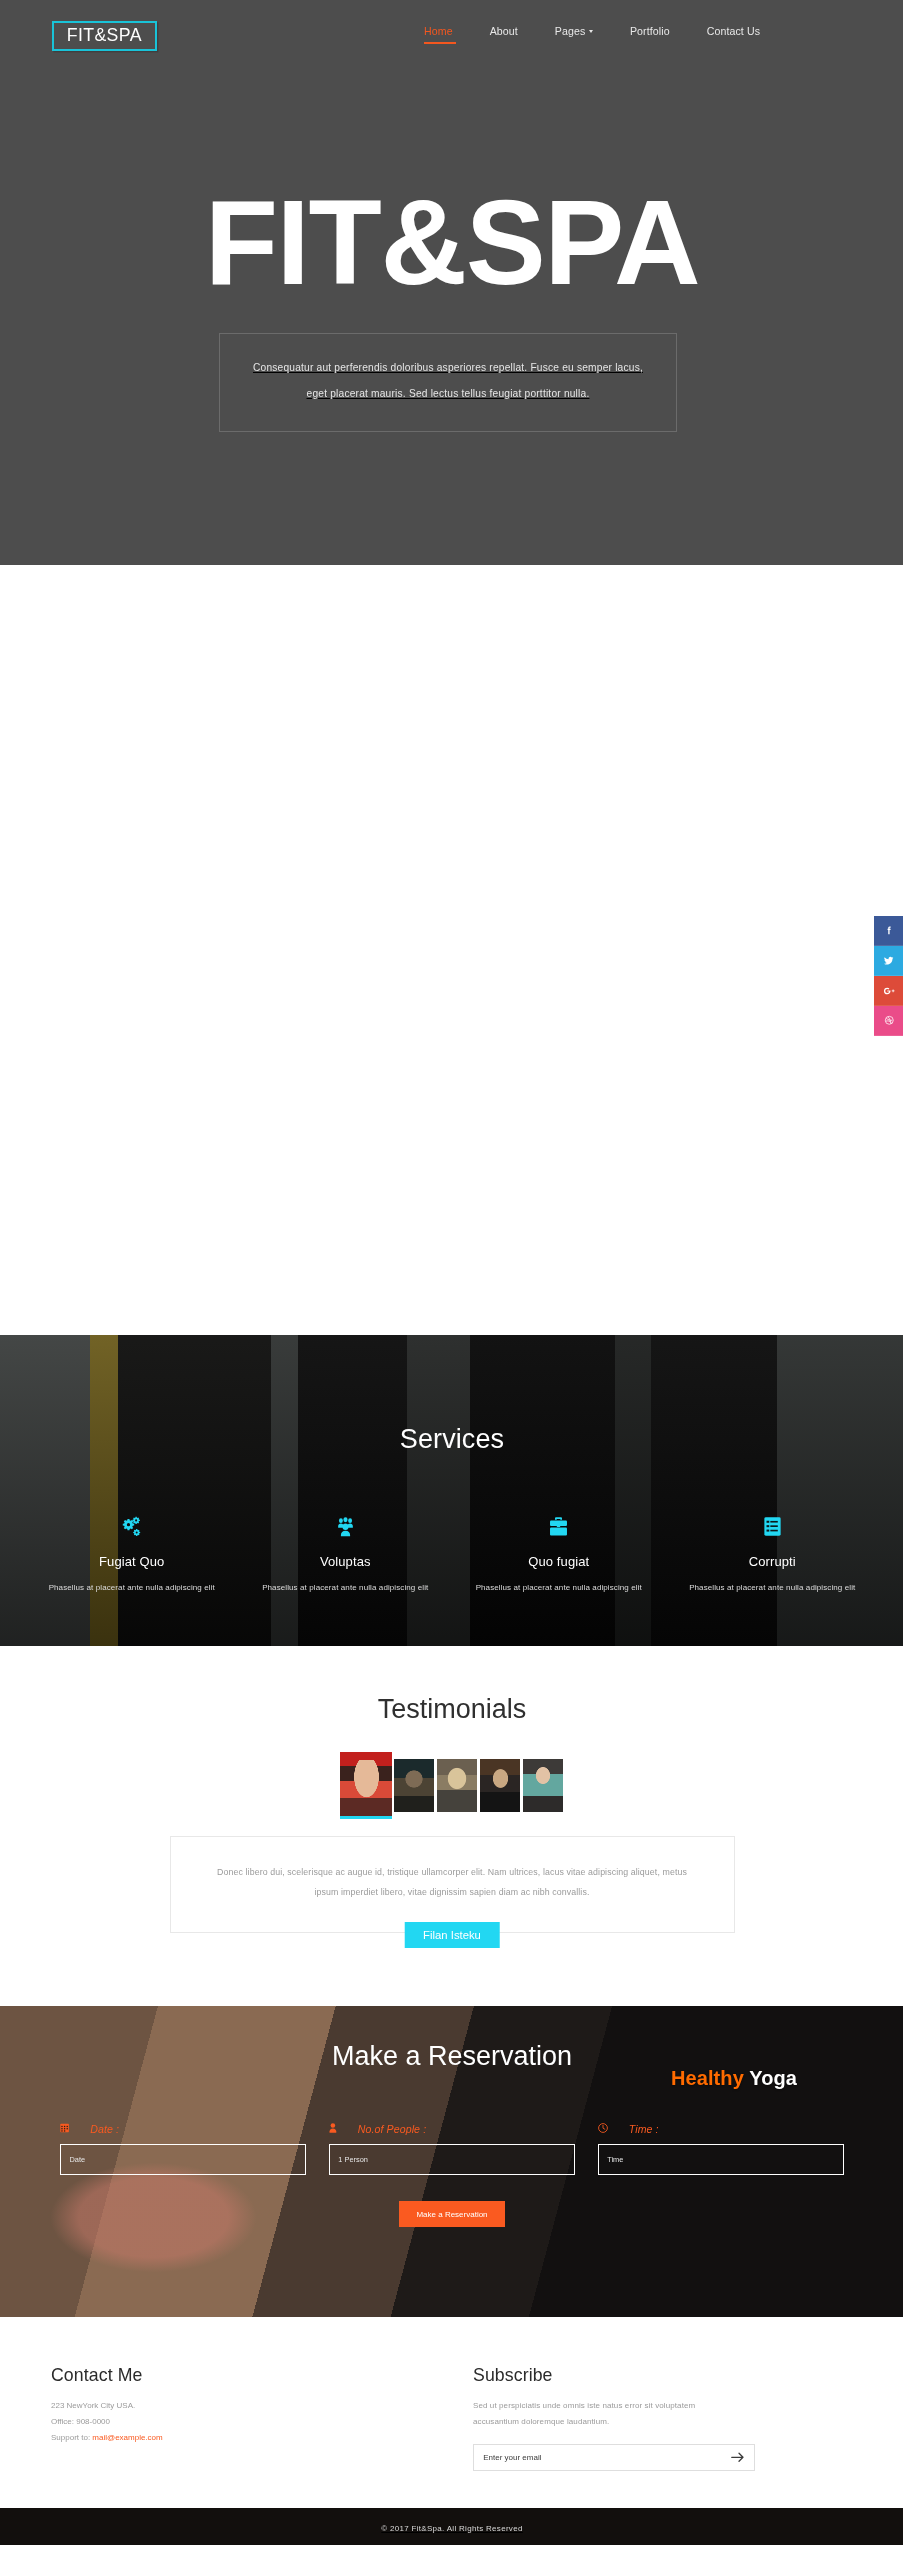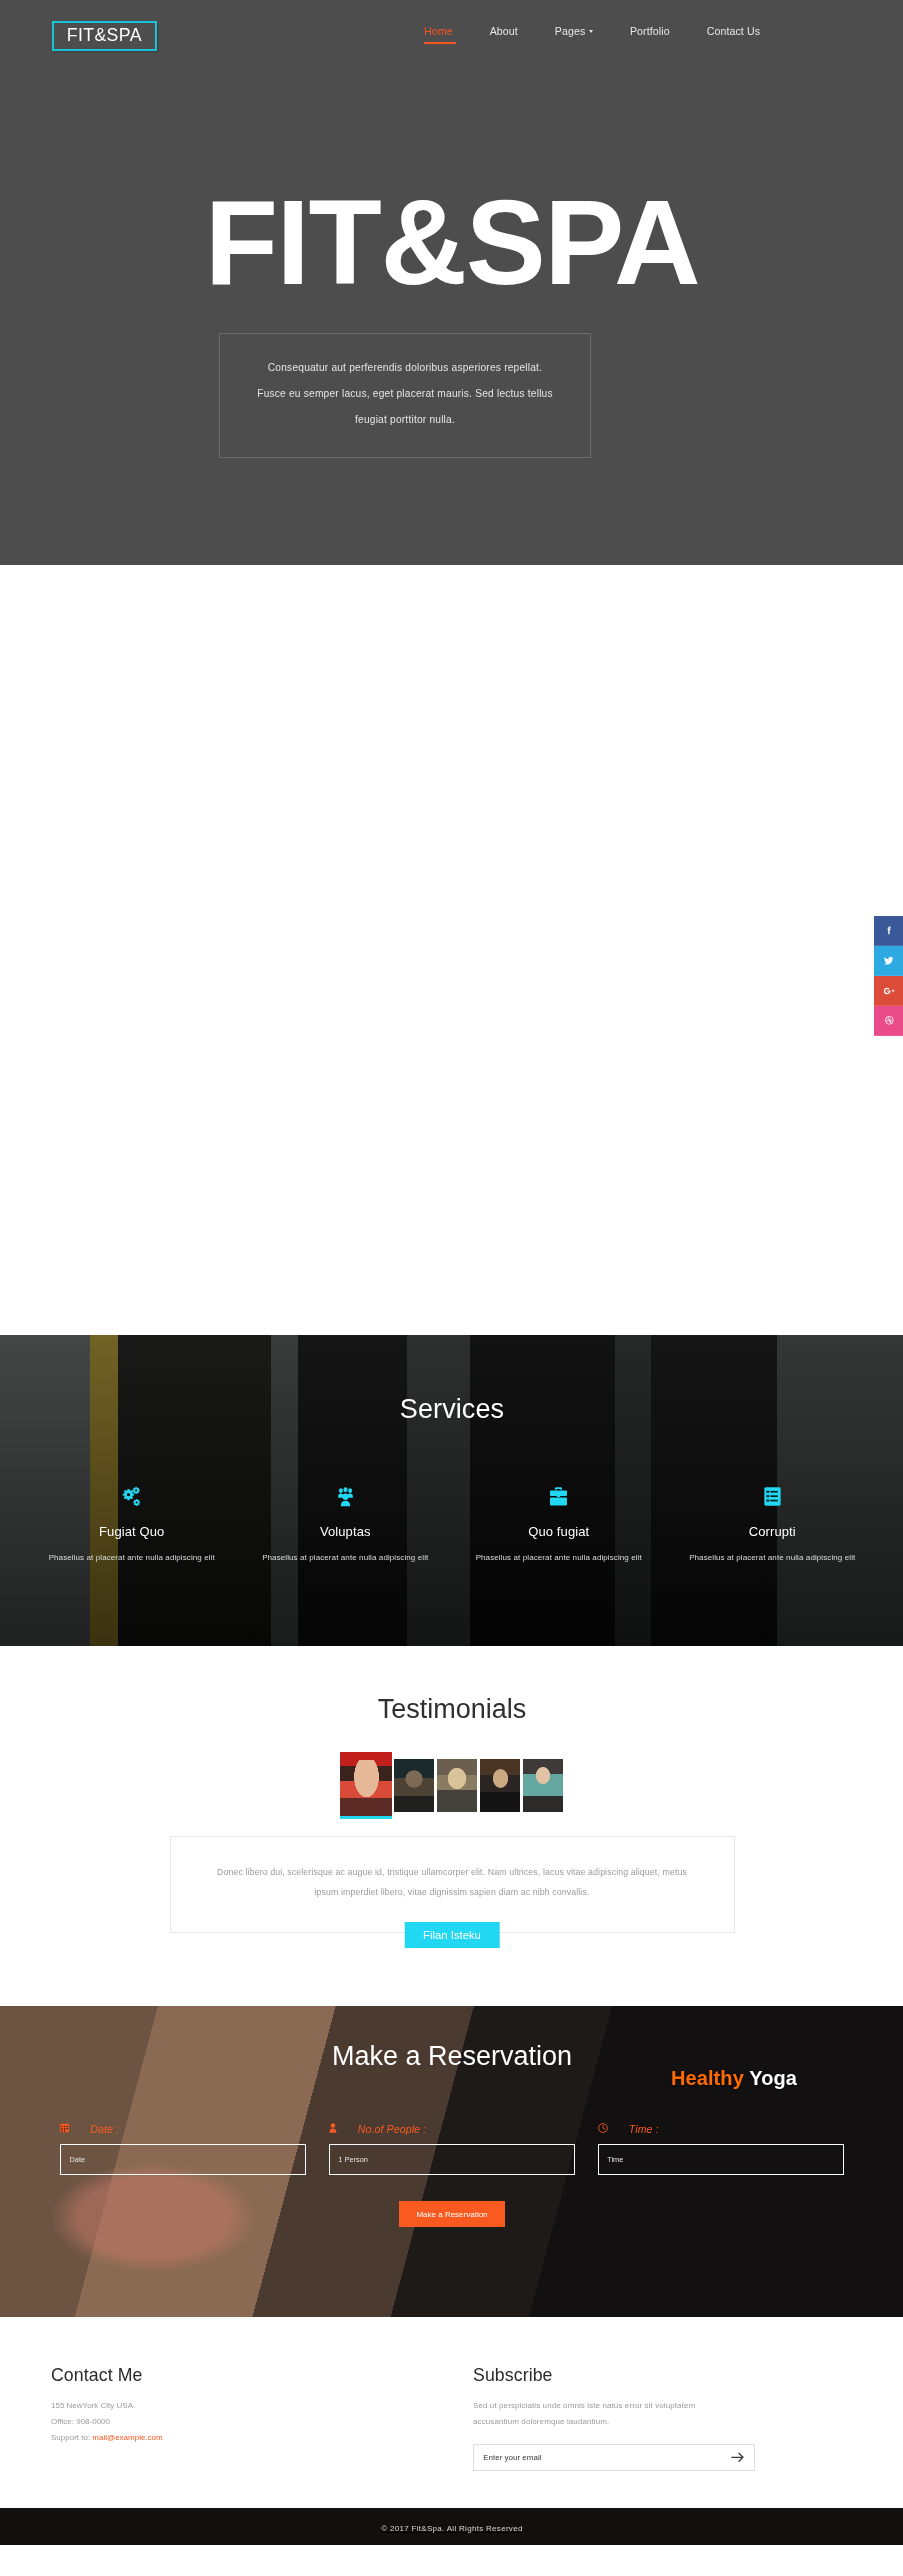"Consequatur aut perferendis doloribus" .hero-box { text-decoration: none -> underline; width: 372px -> 458px }
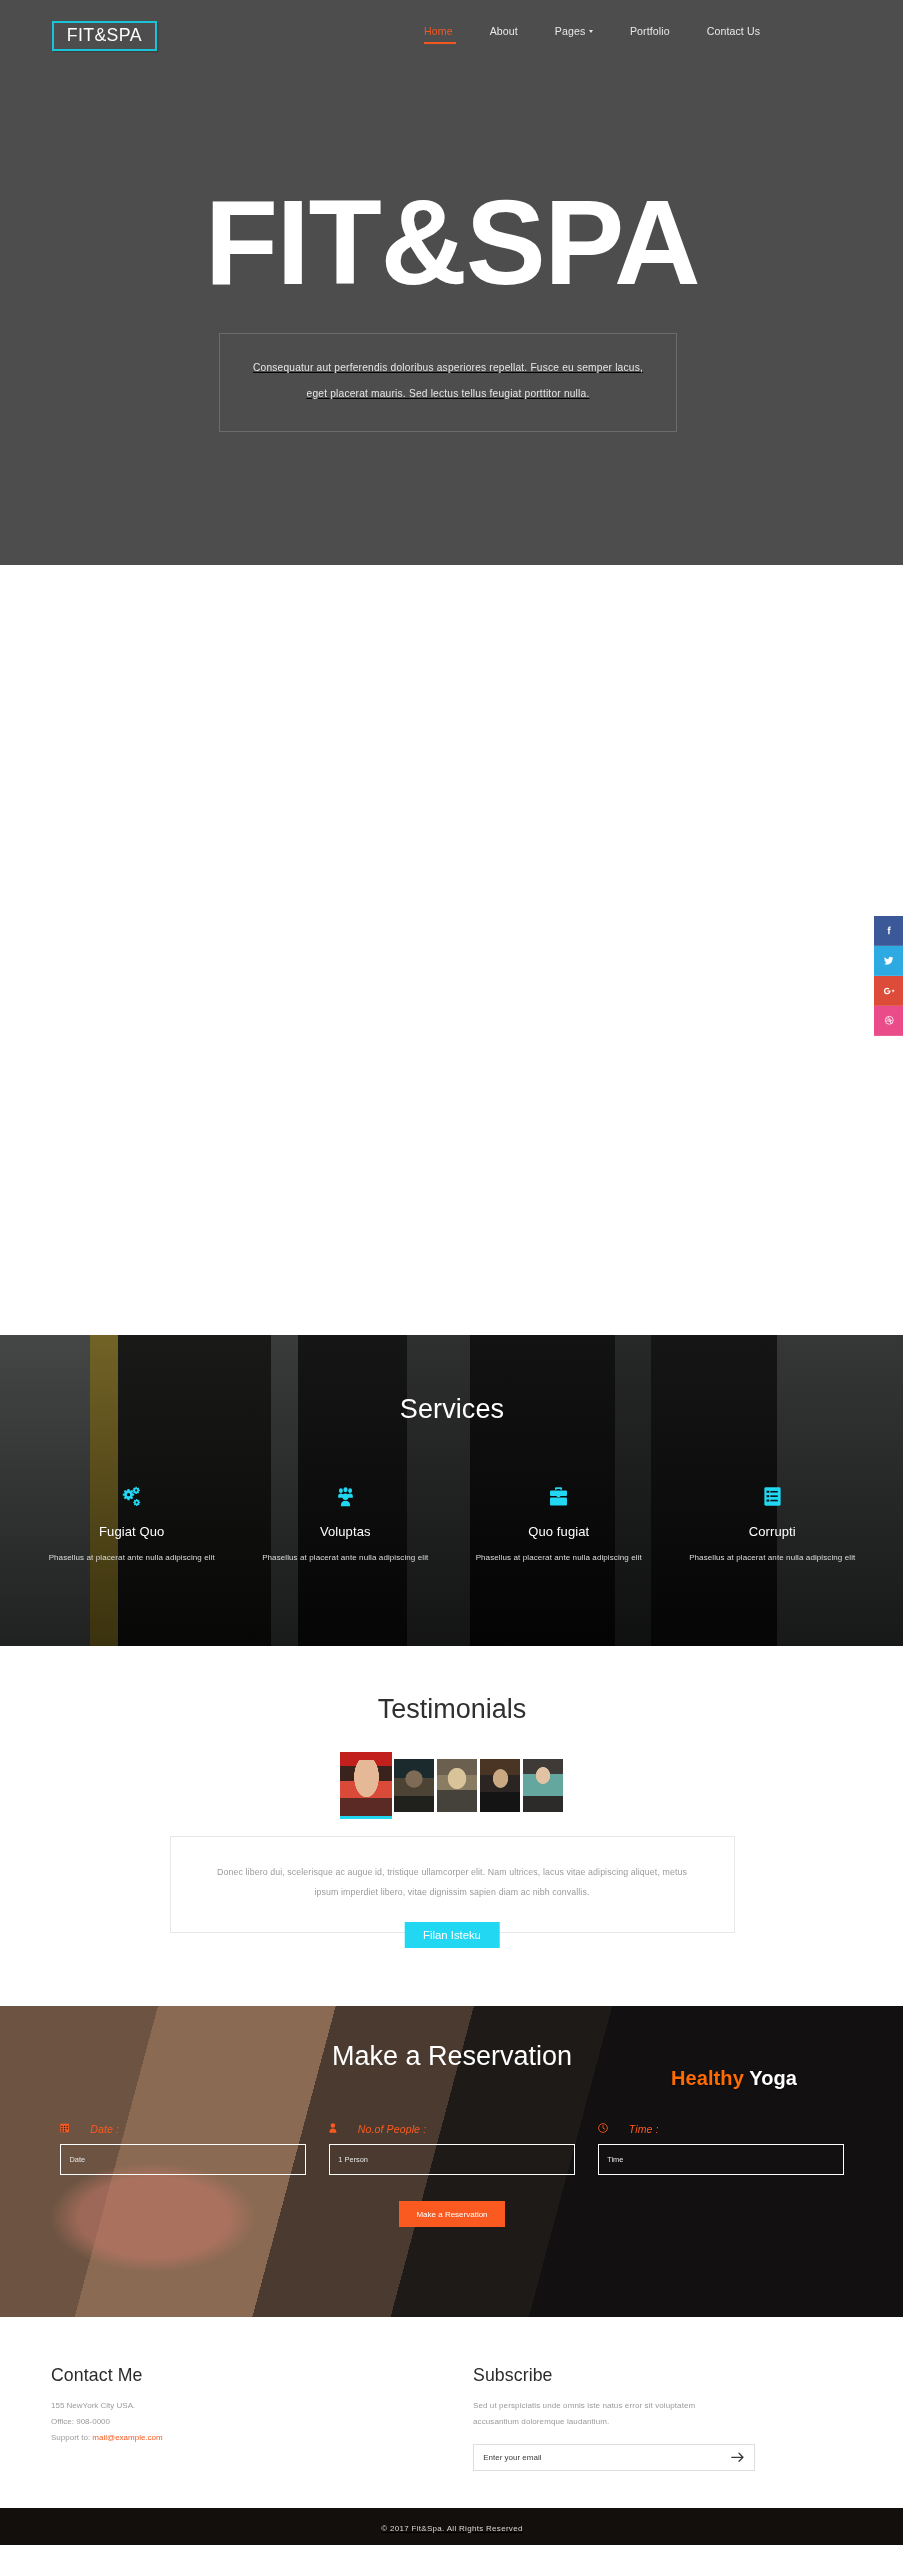"Services" .services-inner { margin-top: none -> 30px }
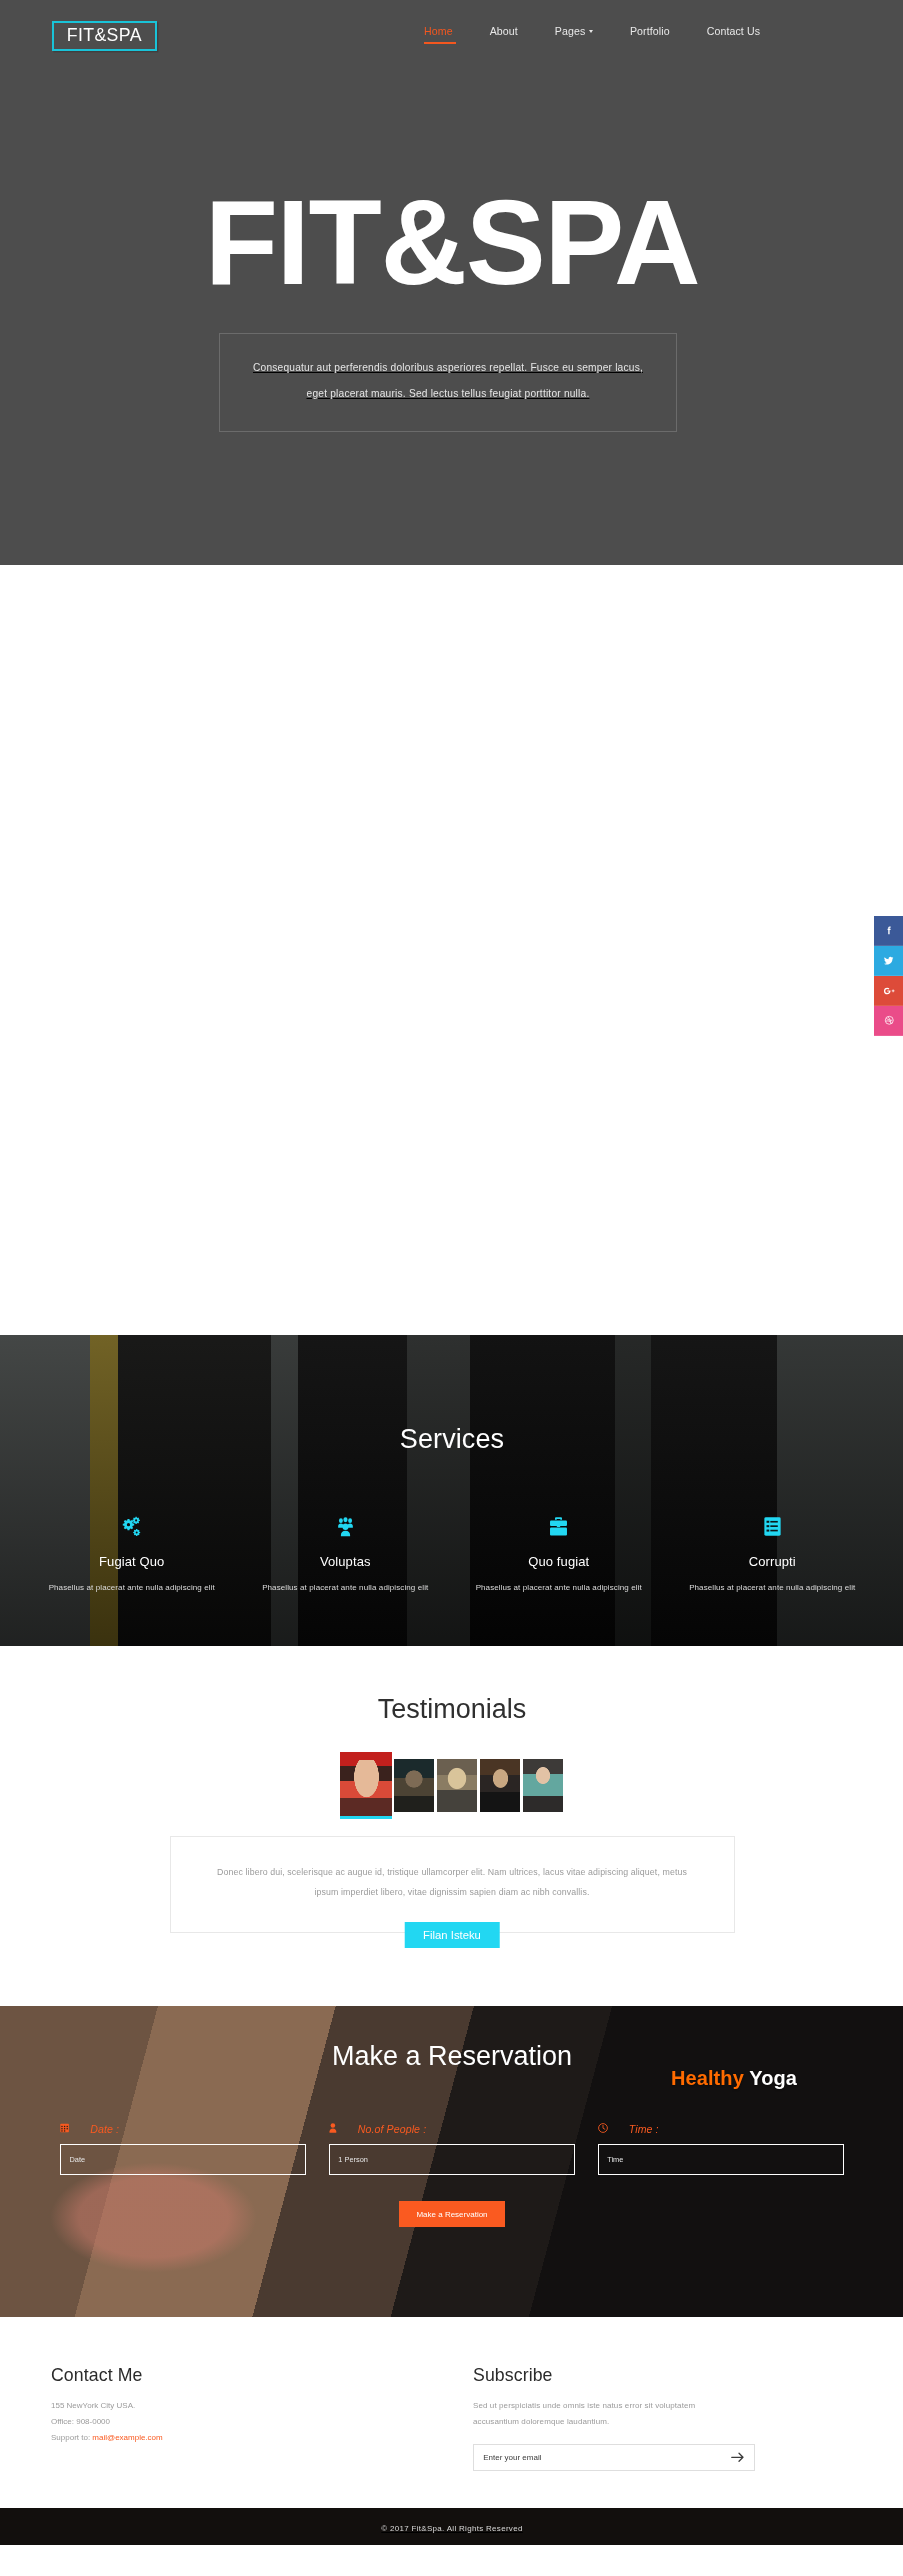"155 NewYork City USA." p.f-line { text: 155 -> 223 }
